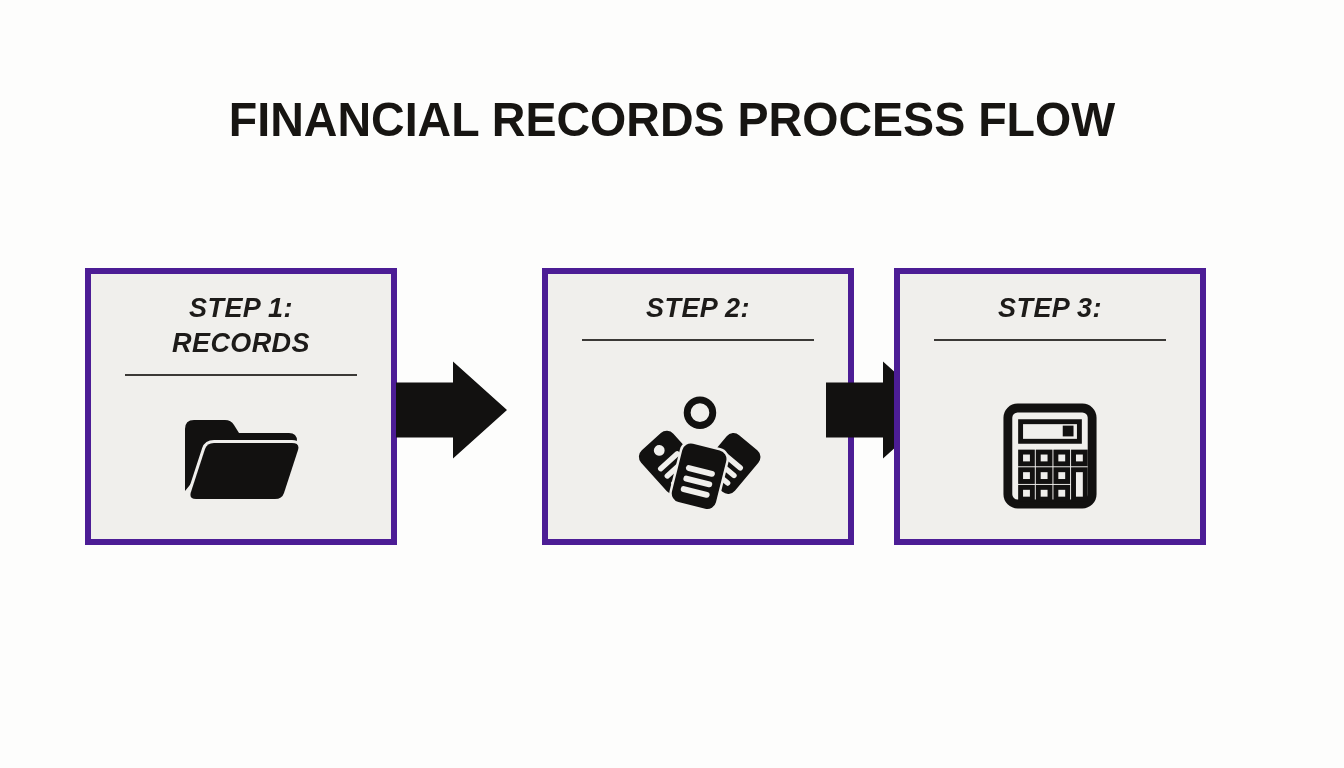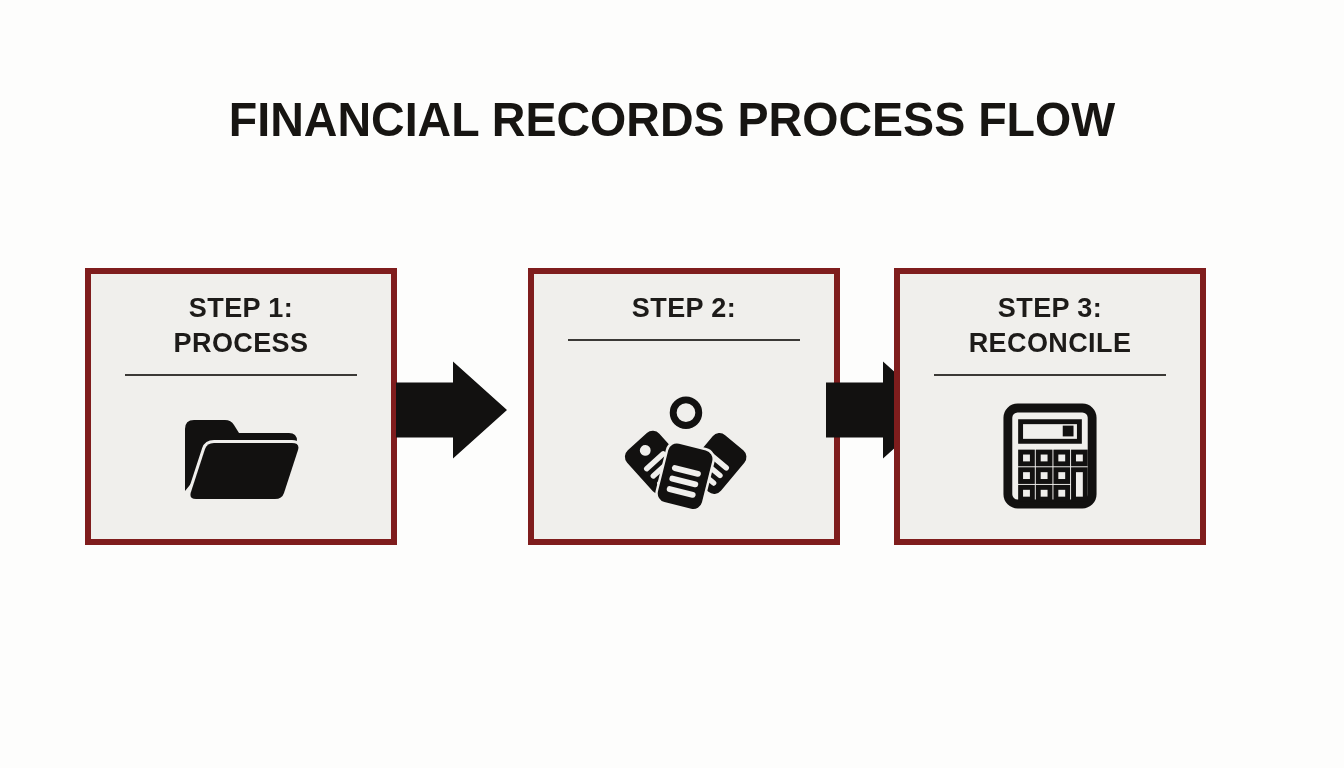"STEP 1:" .step-box { border: 6px solid #7f1d1d -> 6px solid #4c1d95; font-style: none -> italic }
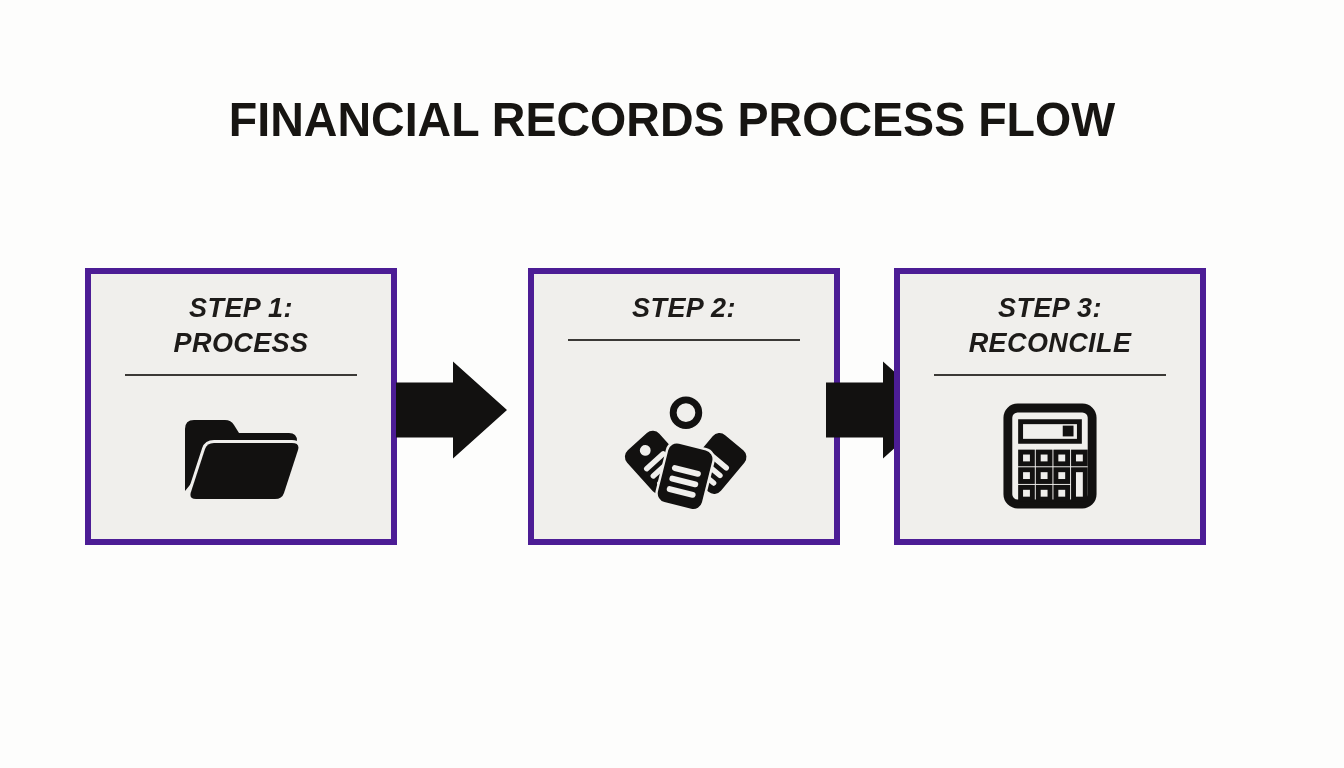"STEP 2:" .step-box.b2 { left: 528px -> 542px }
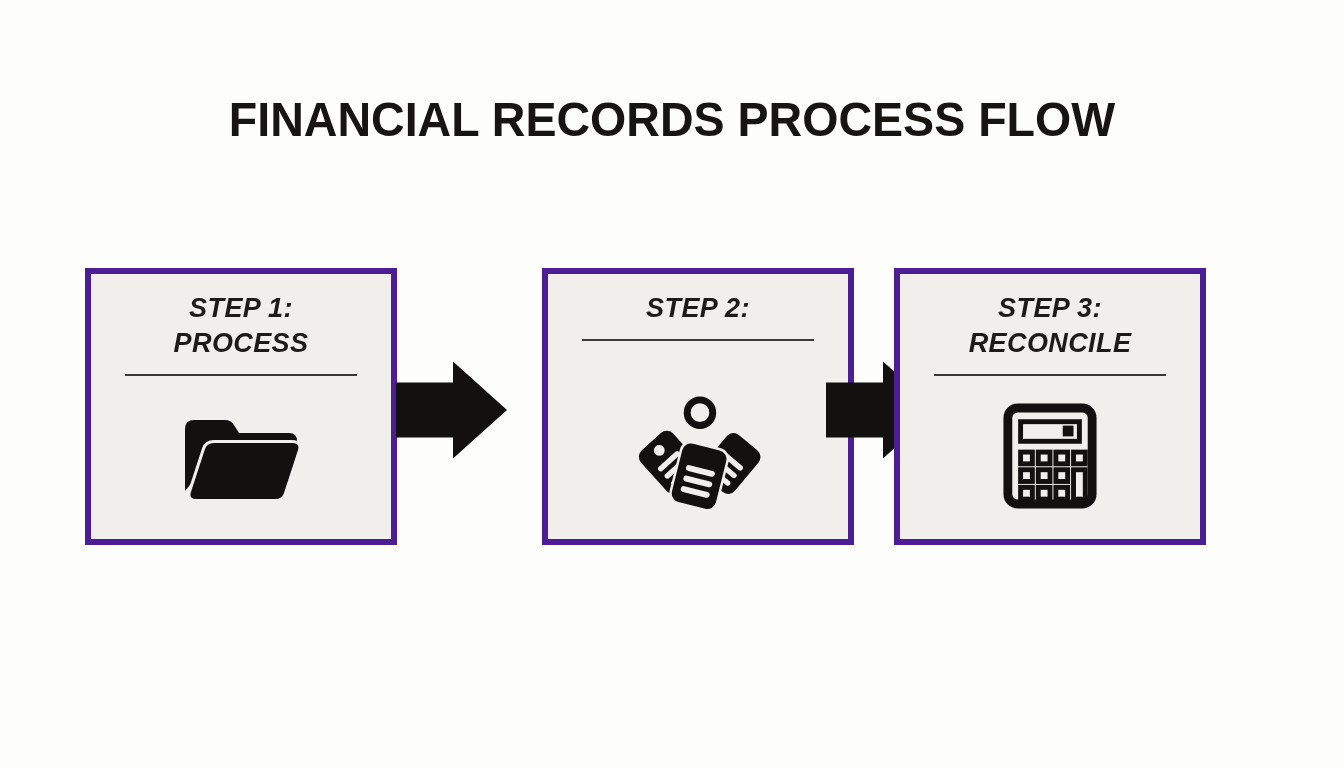"PROCESS" div { text: PROCESS -> RECORDS }
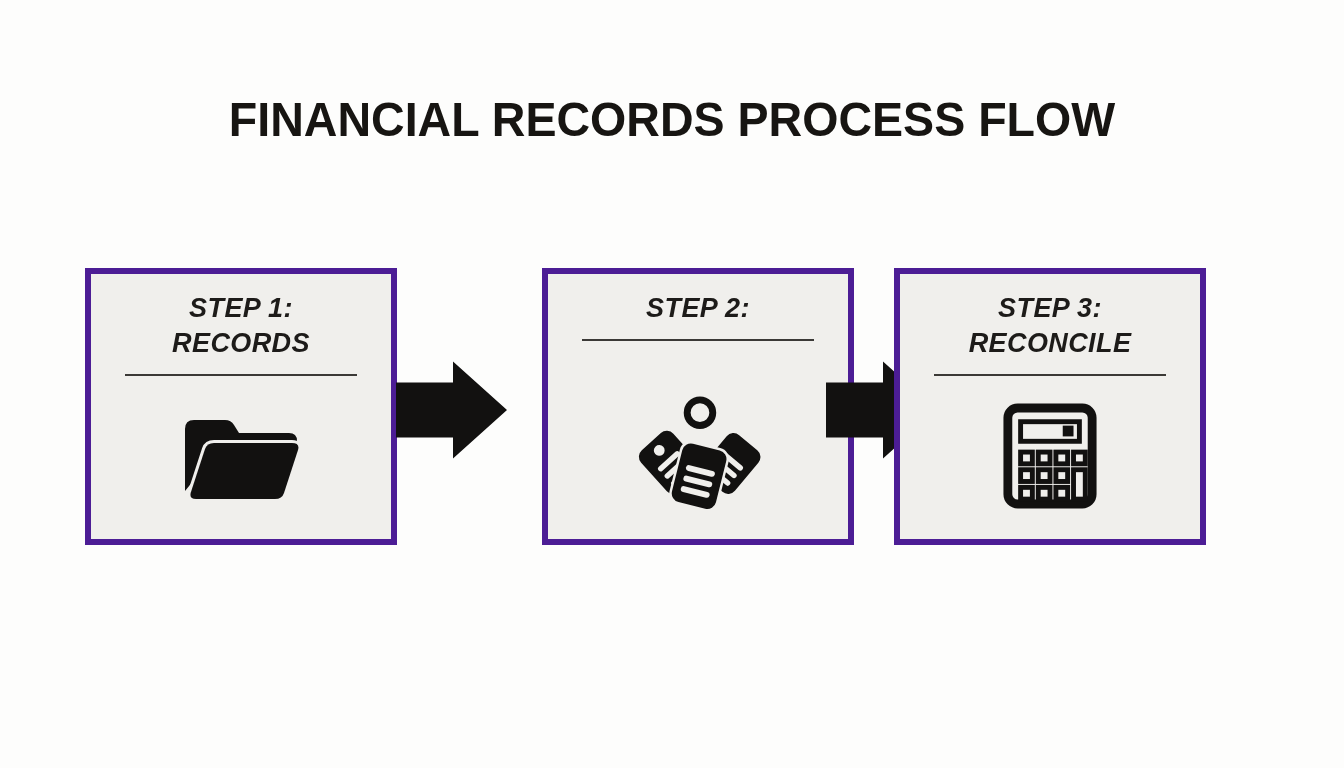"RECONCILE" div { html: <div>RECONCILE</div> -> none }
